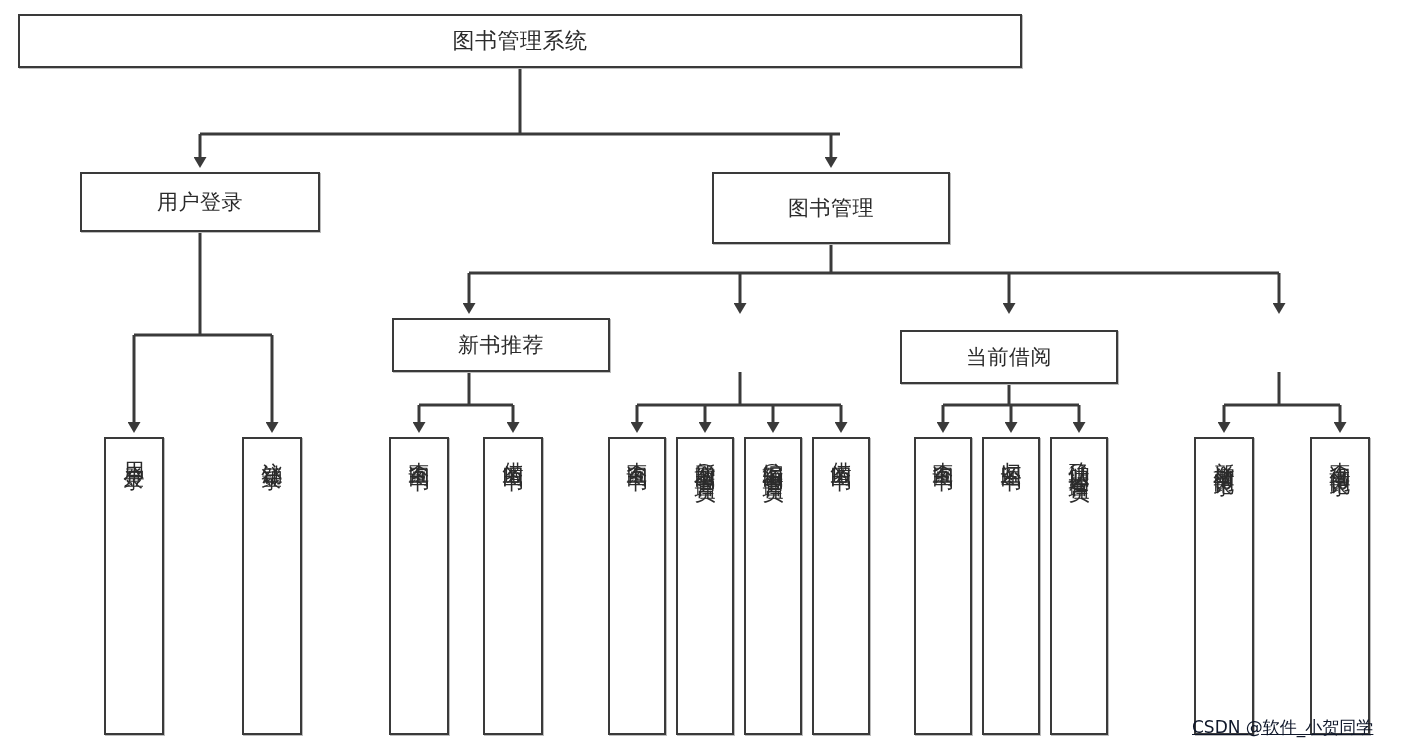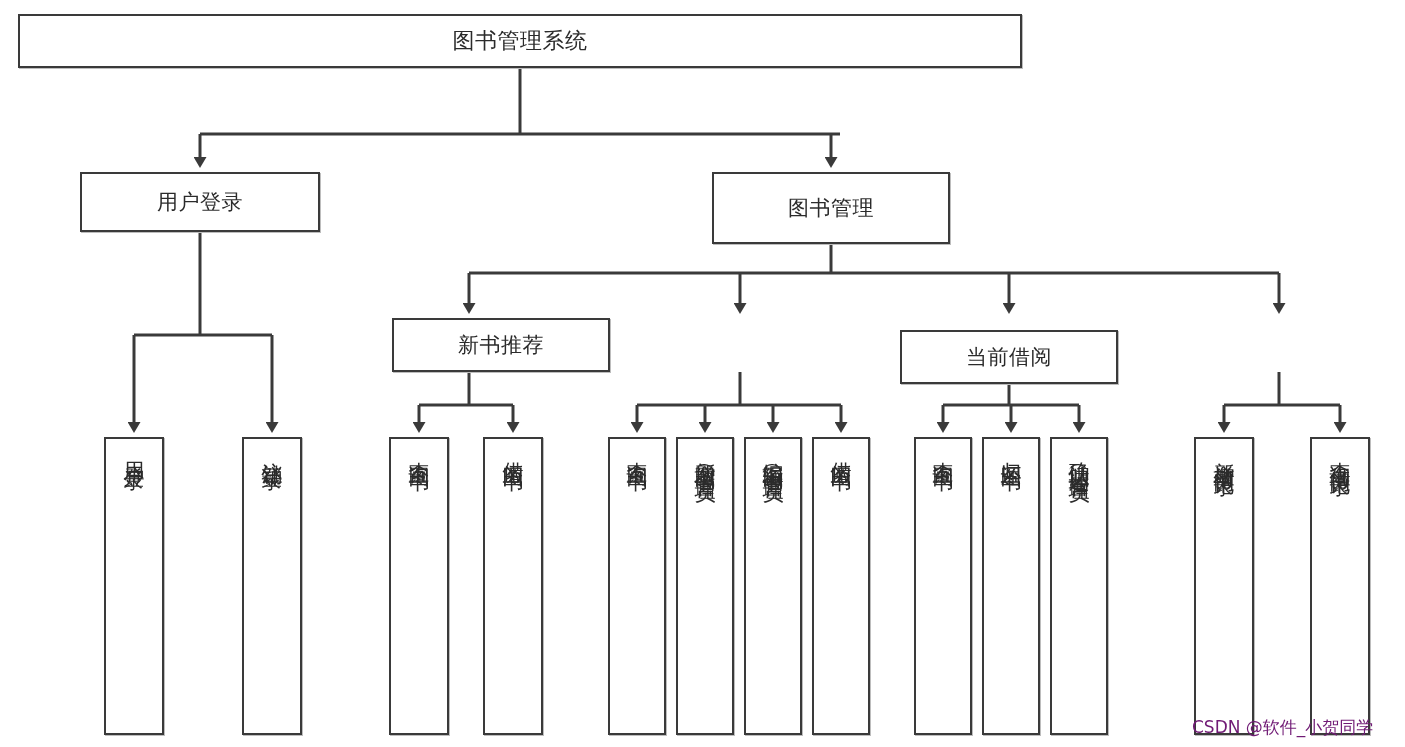"CSDN @软件_小贺同学" .watermark { color: #701a75 -> #0f172a; text-decoration: none -> underline }
